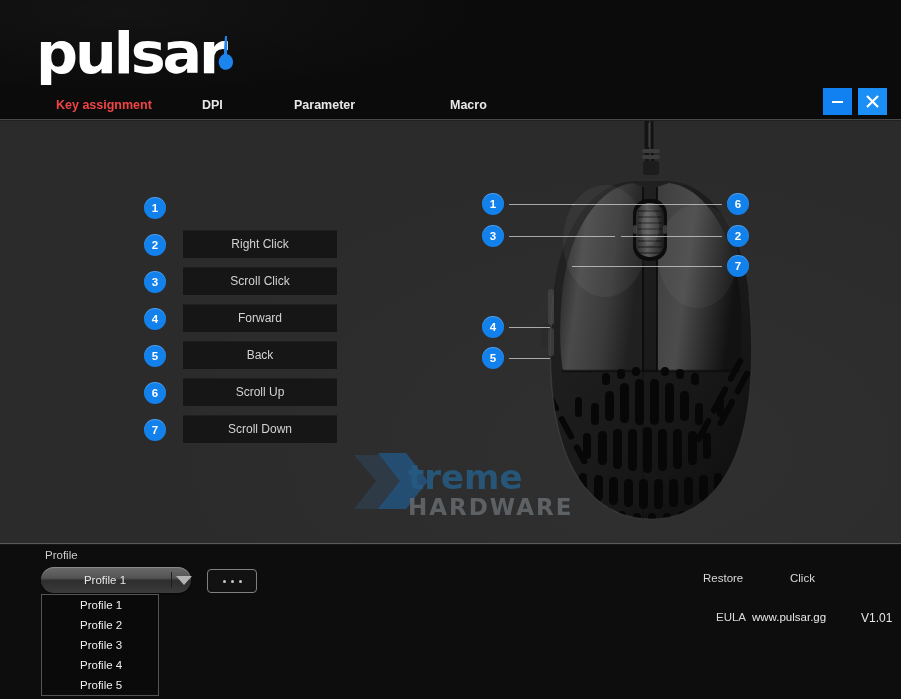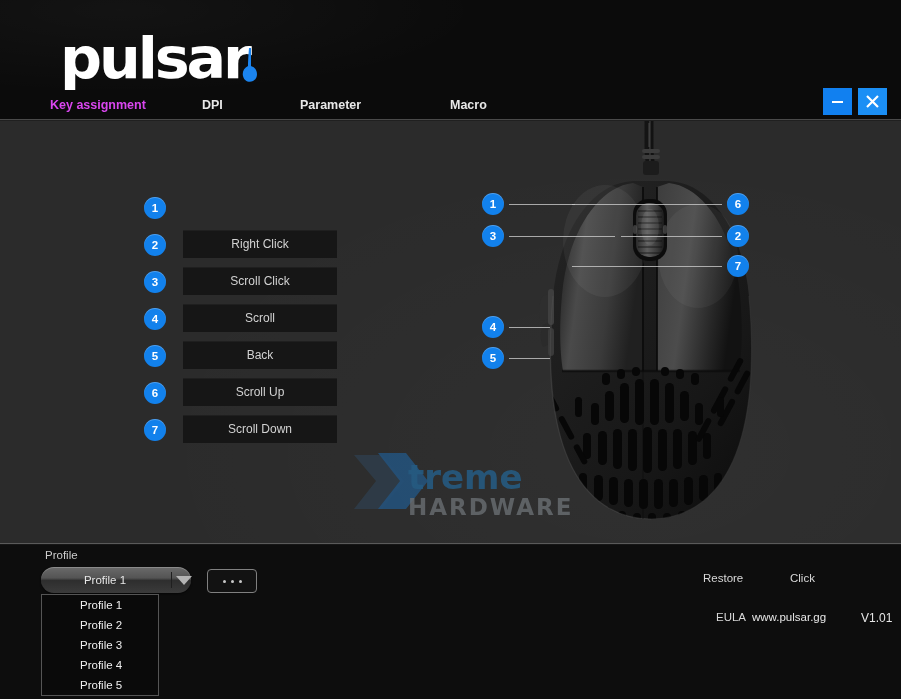"pulsar" .logo { align-items: flex-end -> center; margin-left: 24px -> none }
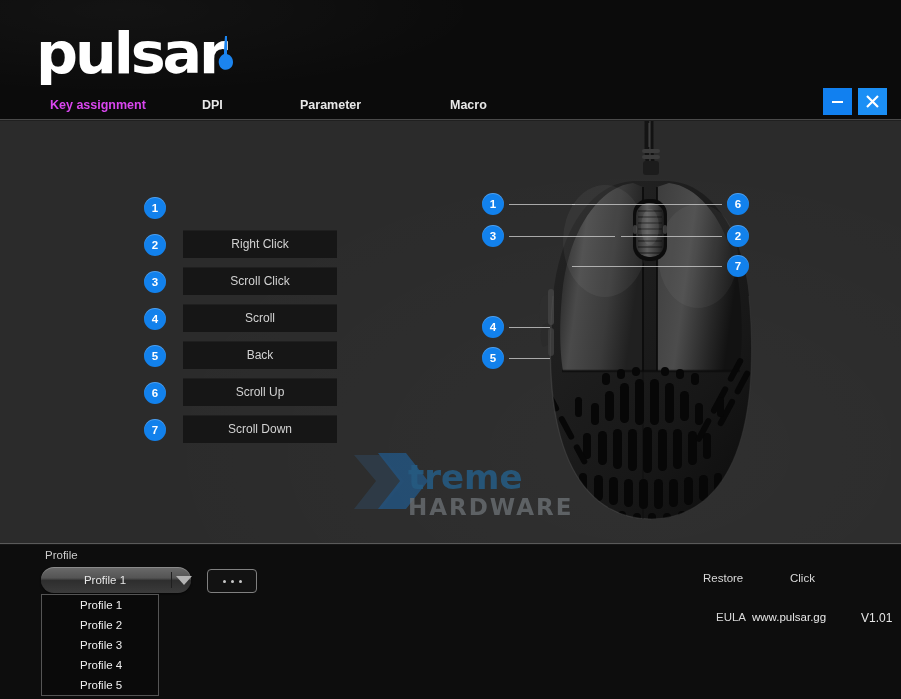"Key assignment" .tab.active { color: #d946ef -> #ef4444; margin-left: none -> 6px }
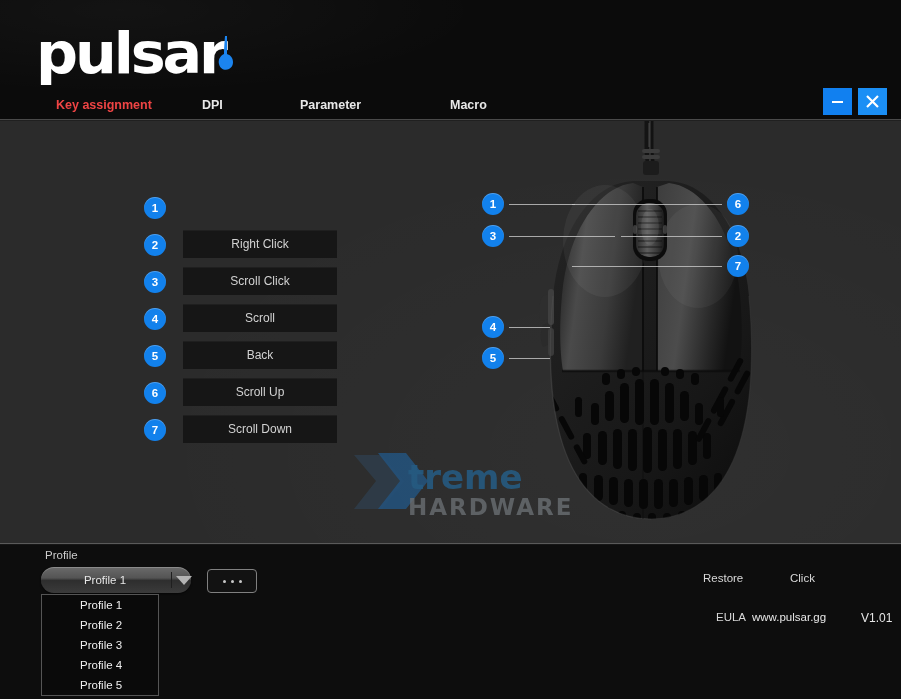"Parameter" .tab-2 { left: 300px -> 294px }
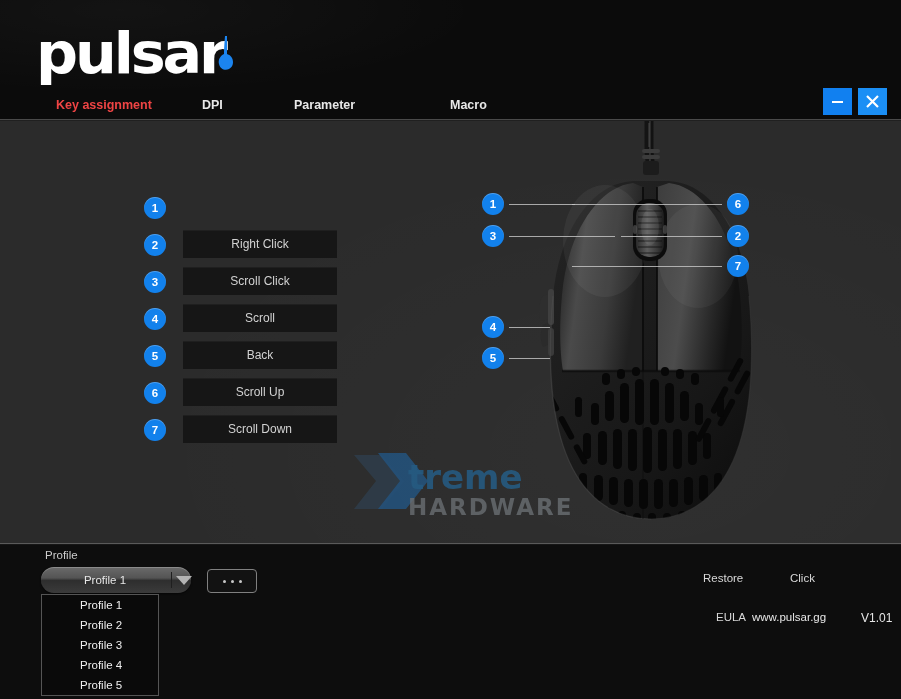"Scroll" div.keybtn { text: Scroll -> Forward }
